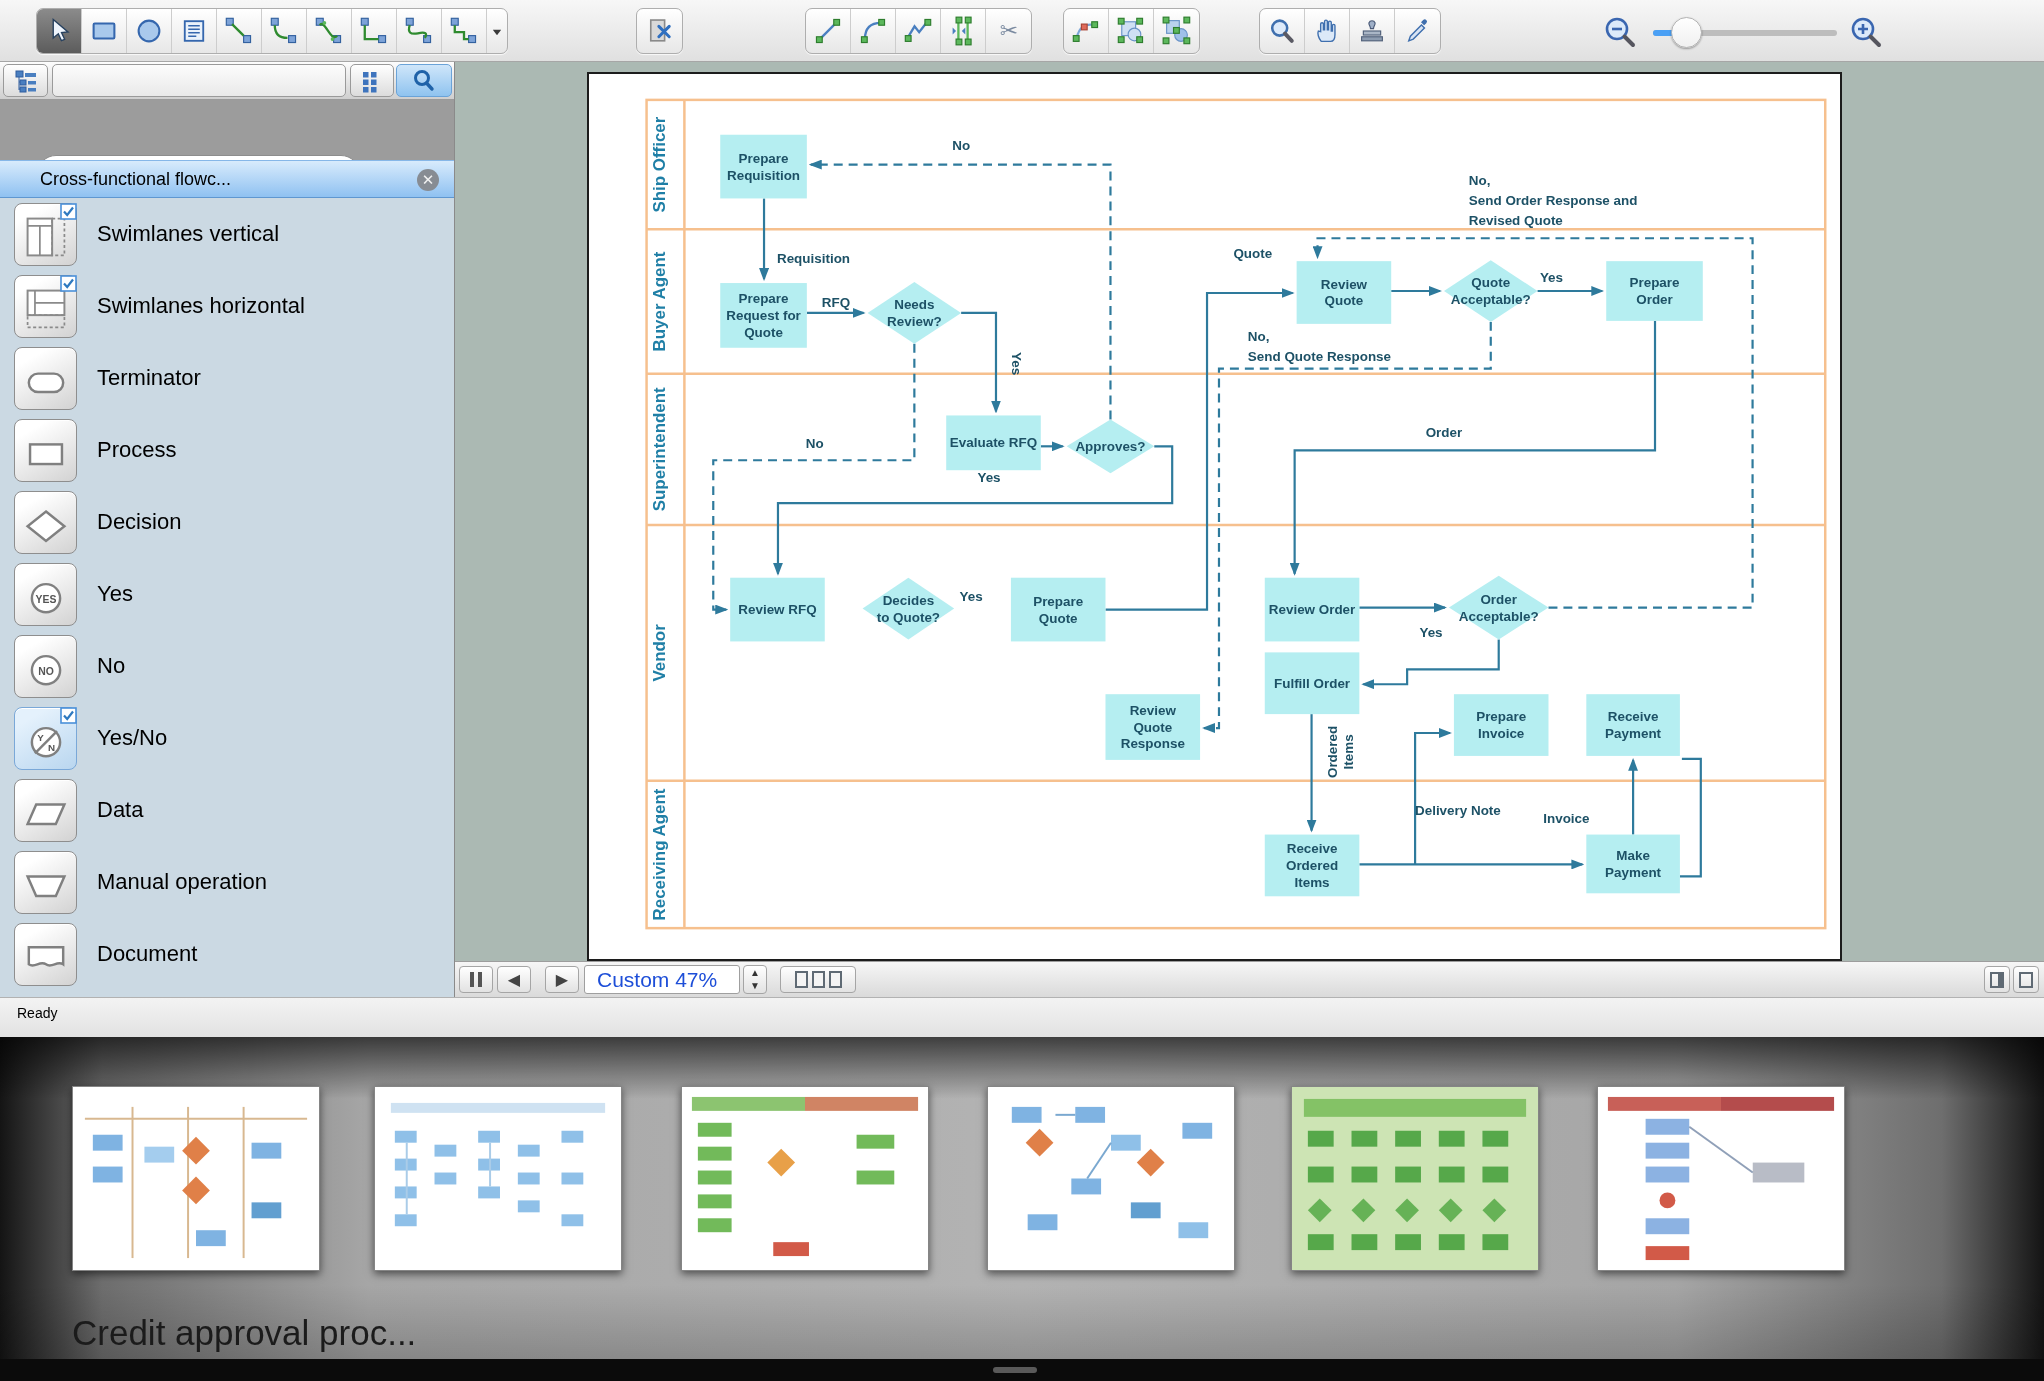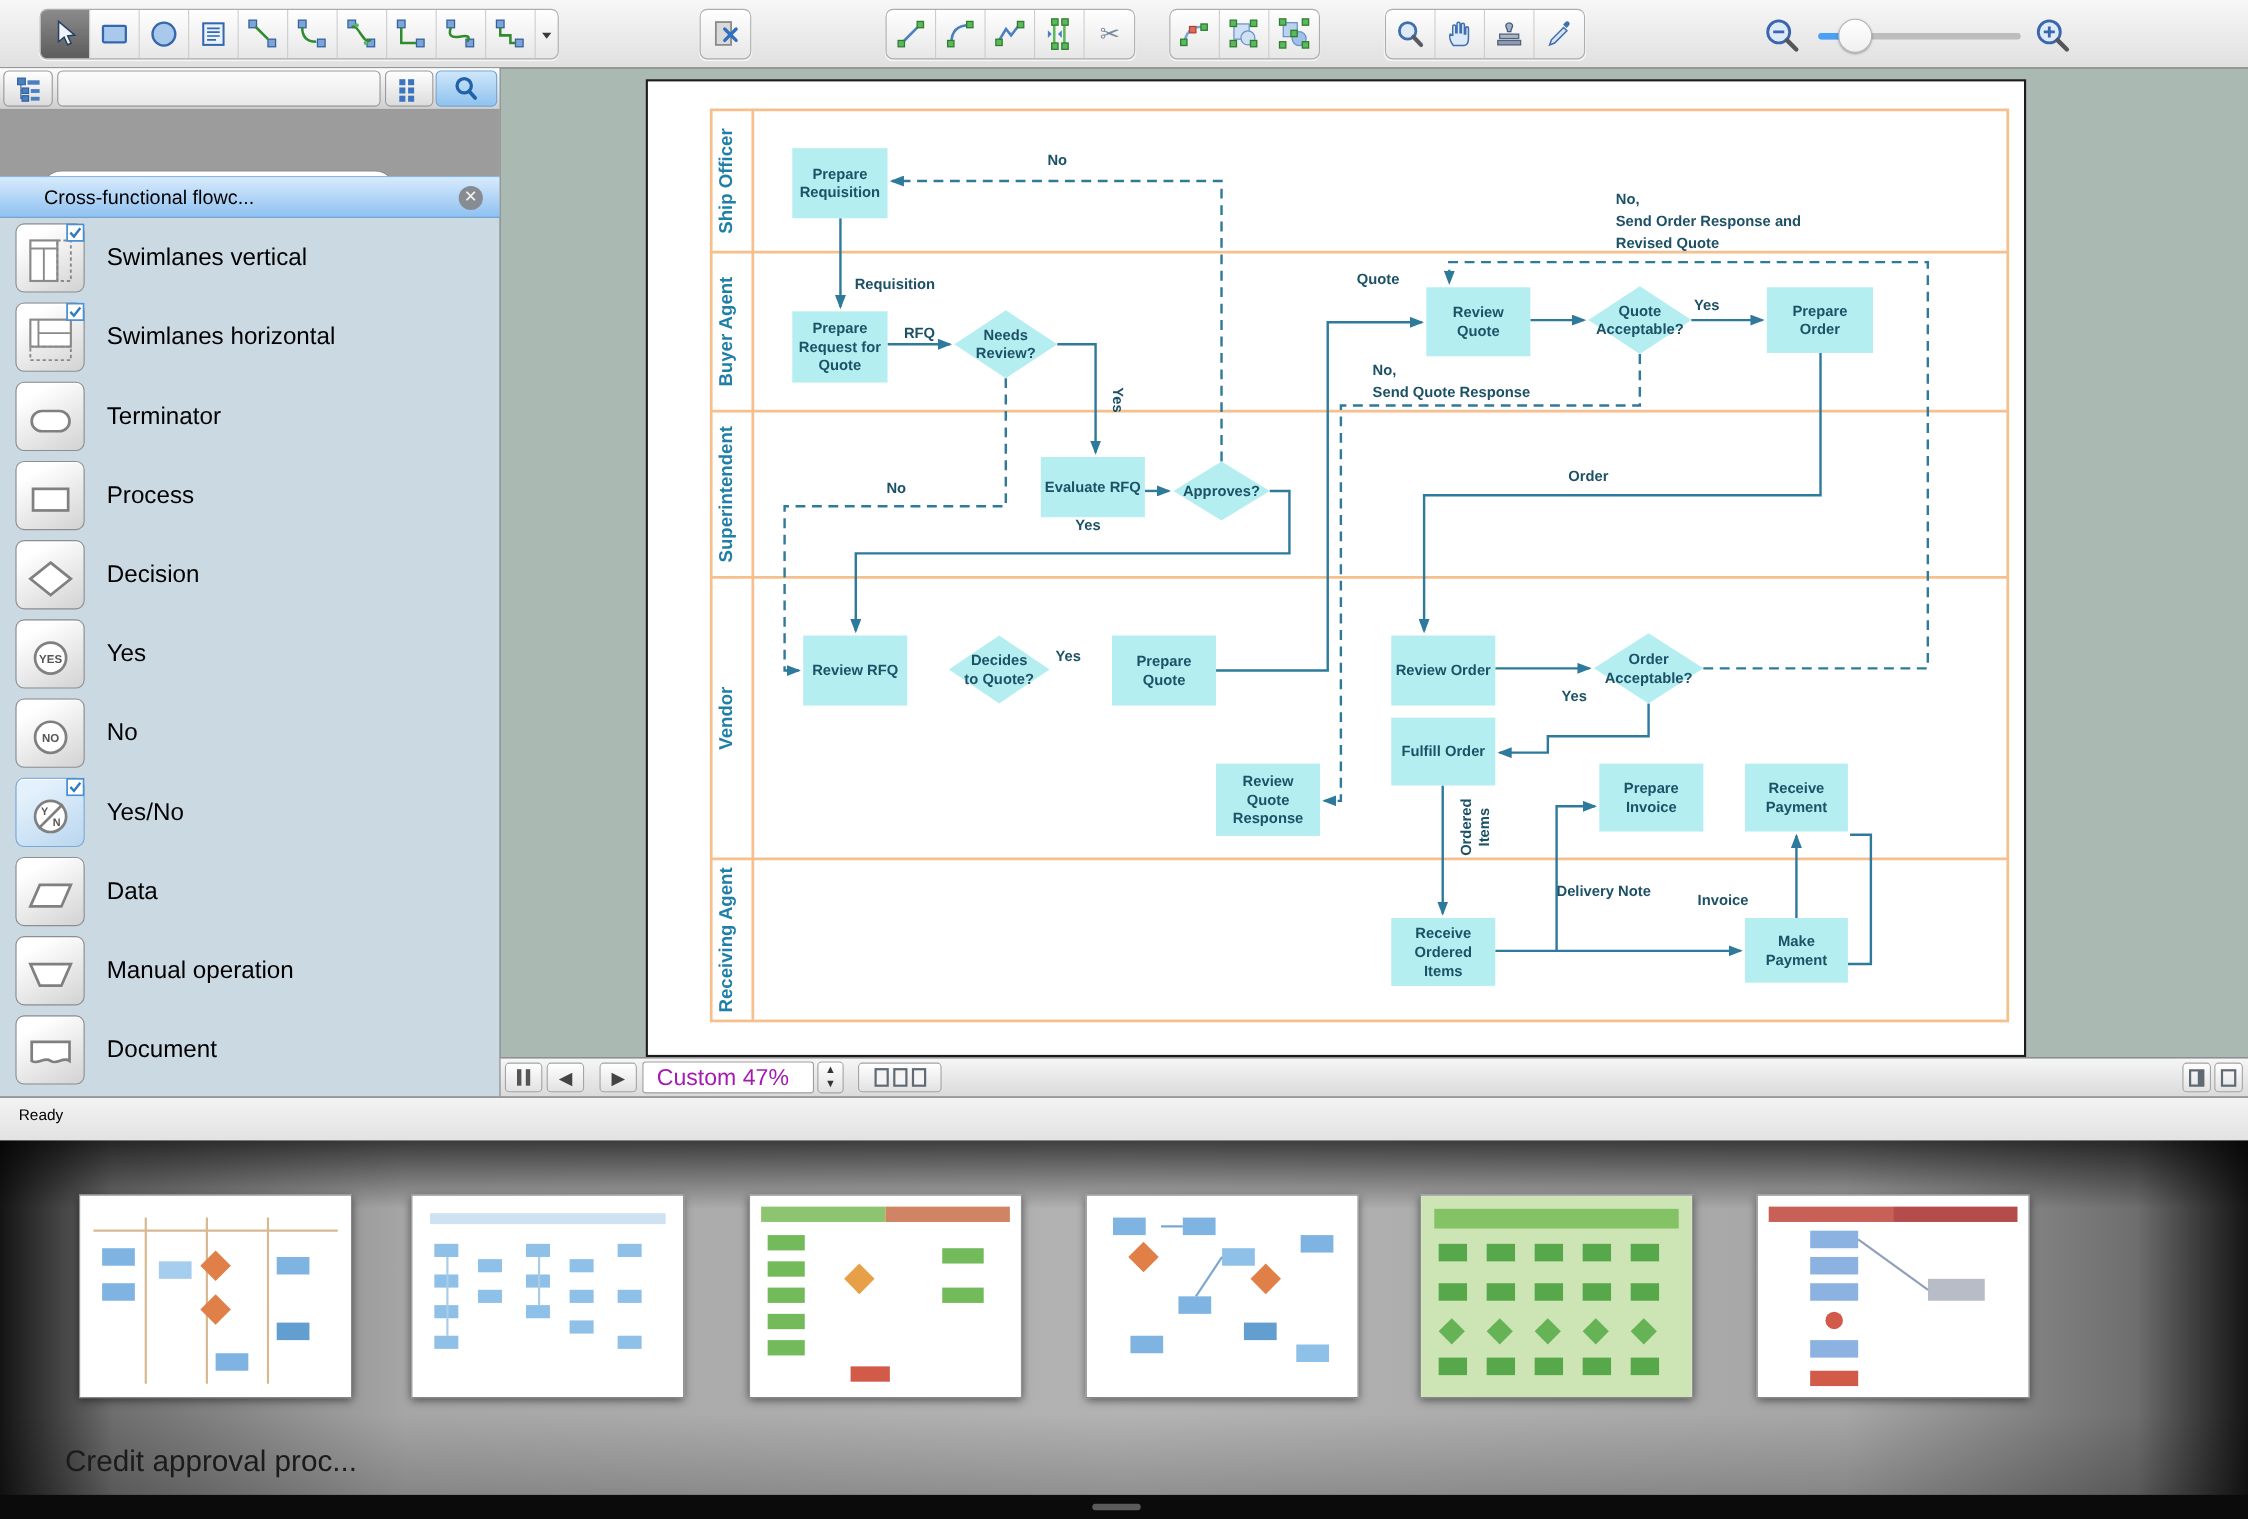"Custom 47%" .zoomfield { color: #a21caf -> #1d4ed8 }
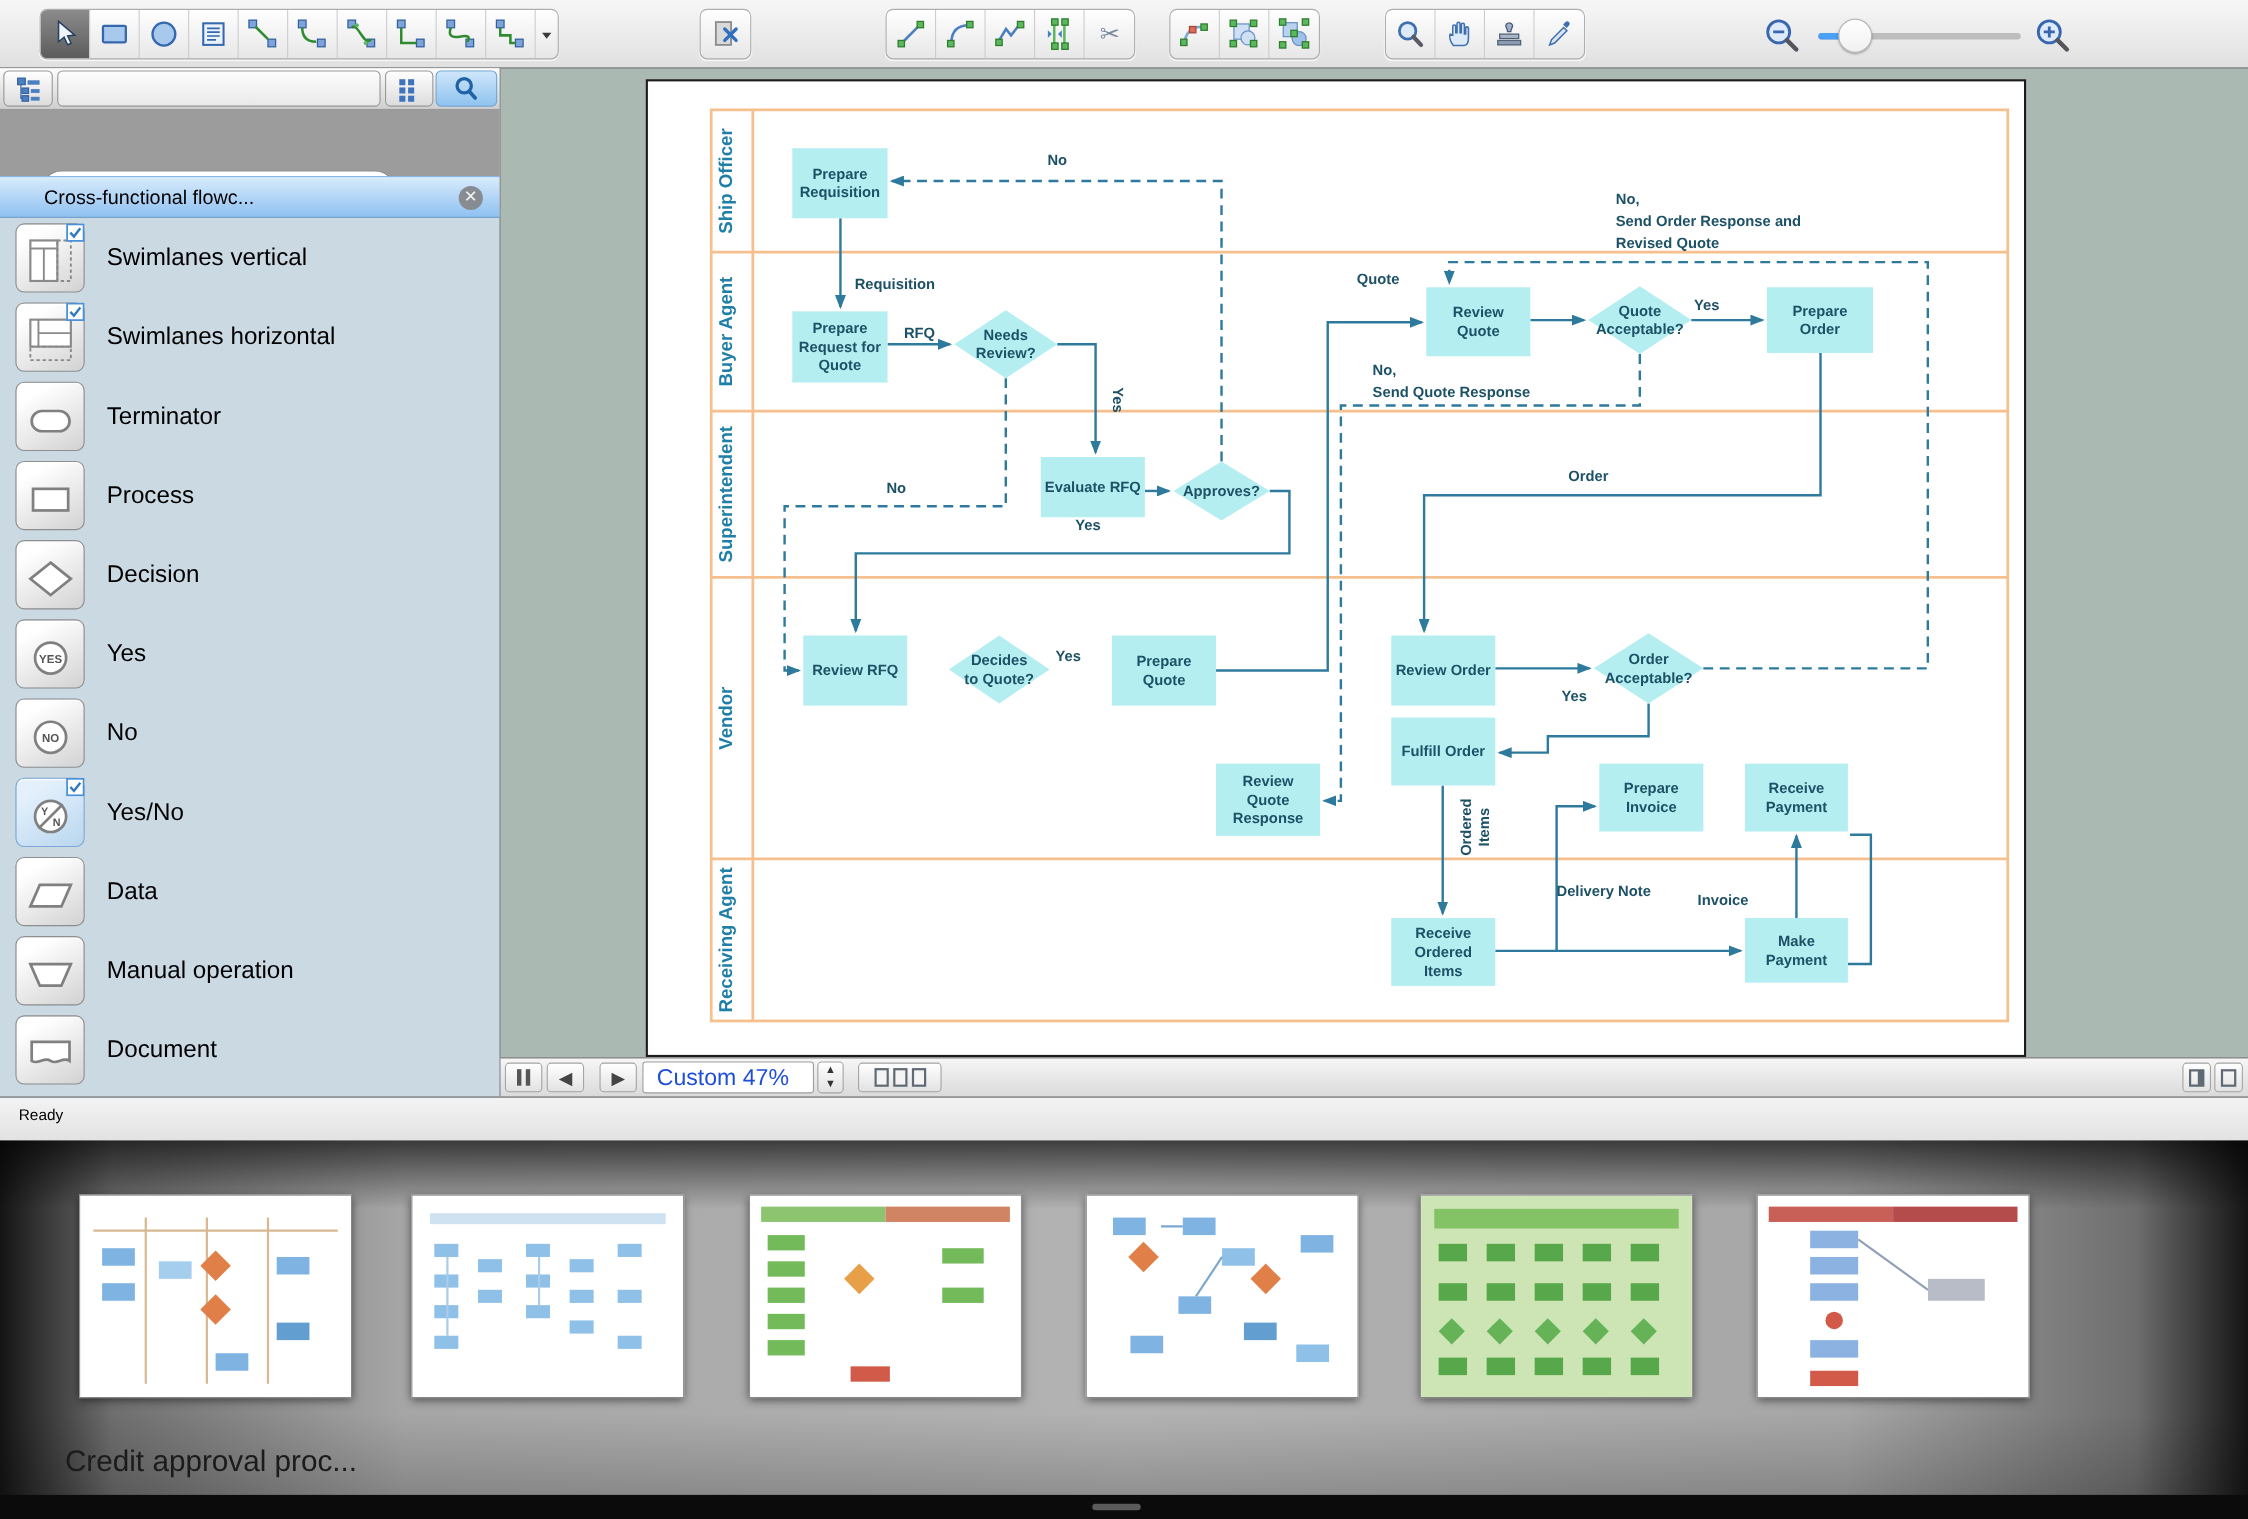"Credit approval proc..." .caption { font-size: 27px -> 35px; left: 59px -> 72px }
